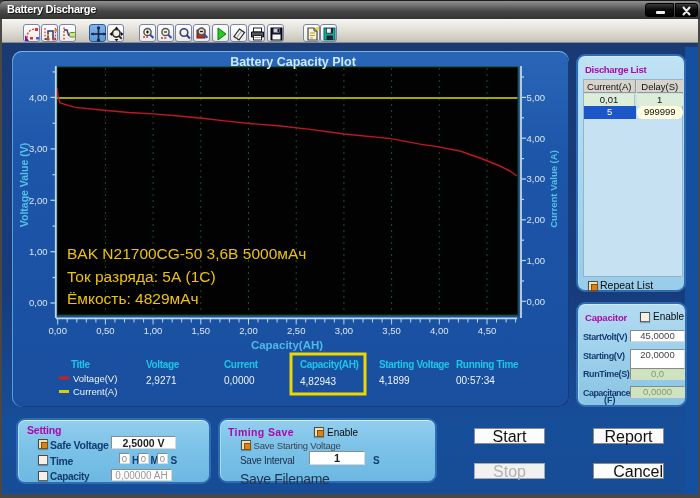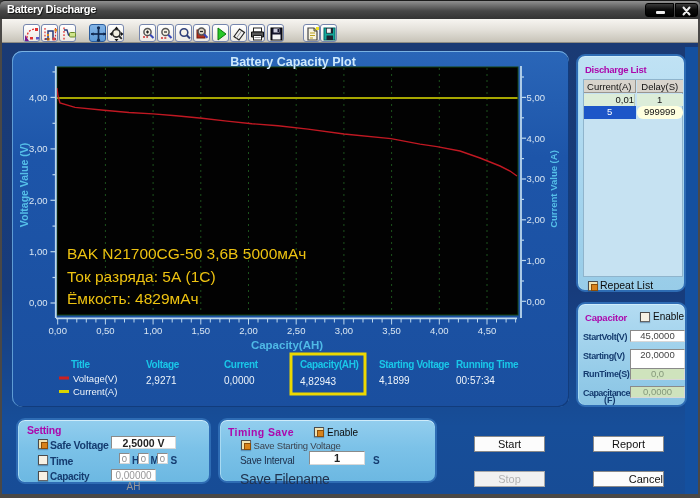"0,01" div.abs { text-align: right -> center }
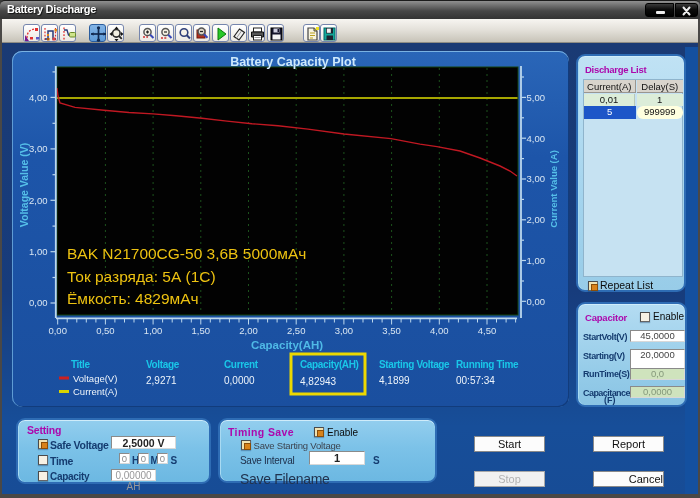"Start" .btn { font-size: 11px -> 16px; margin-top: 8px -> none }
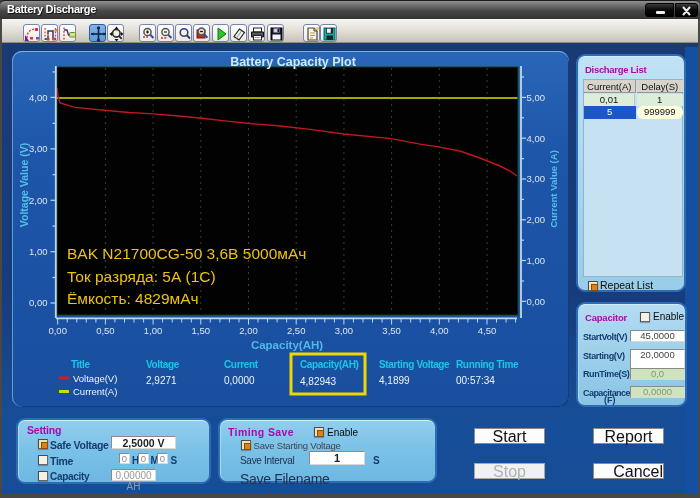"0,00000 AH" div.inp { width: 45px -> 61px }
